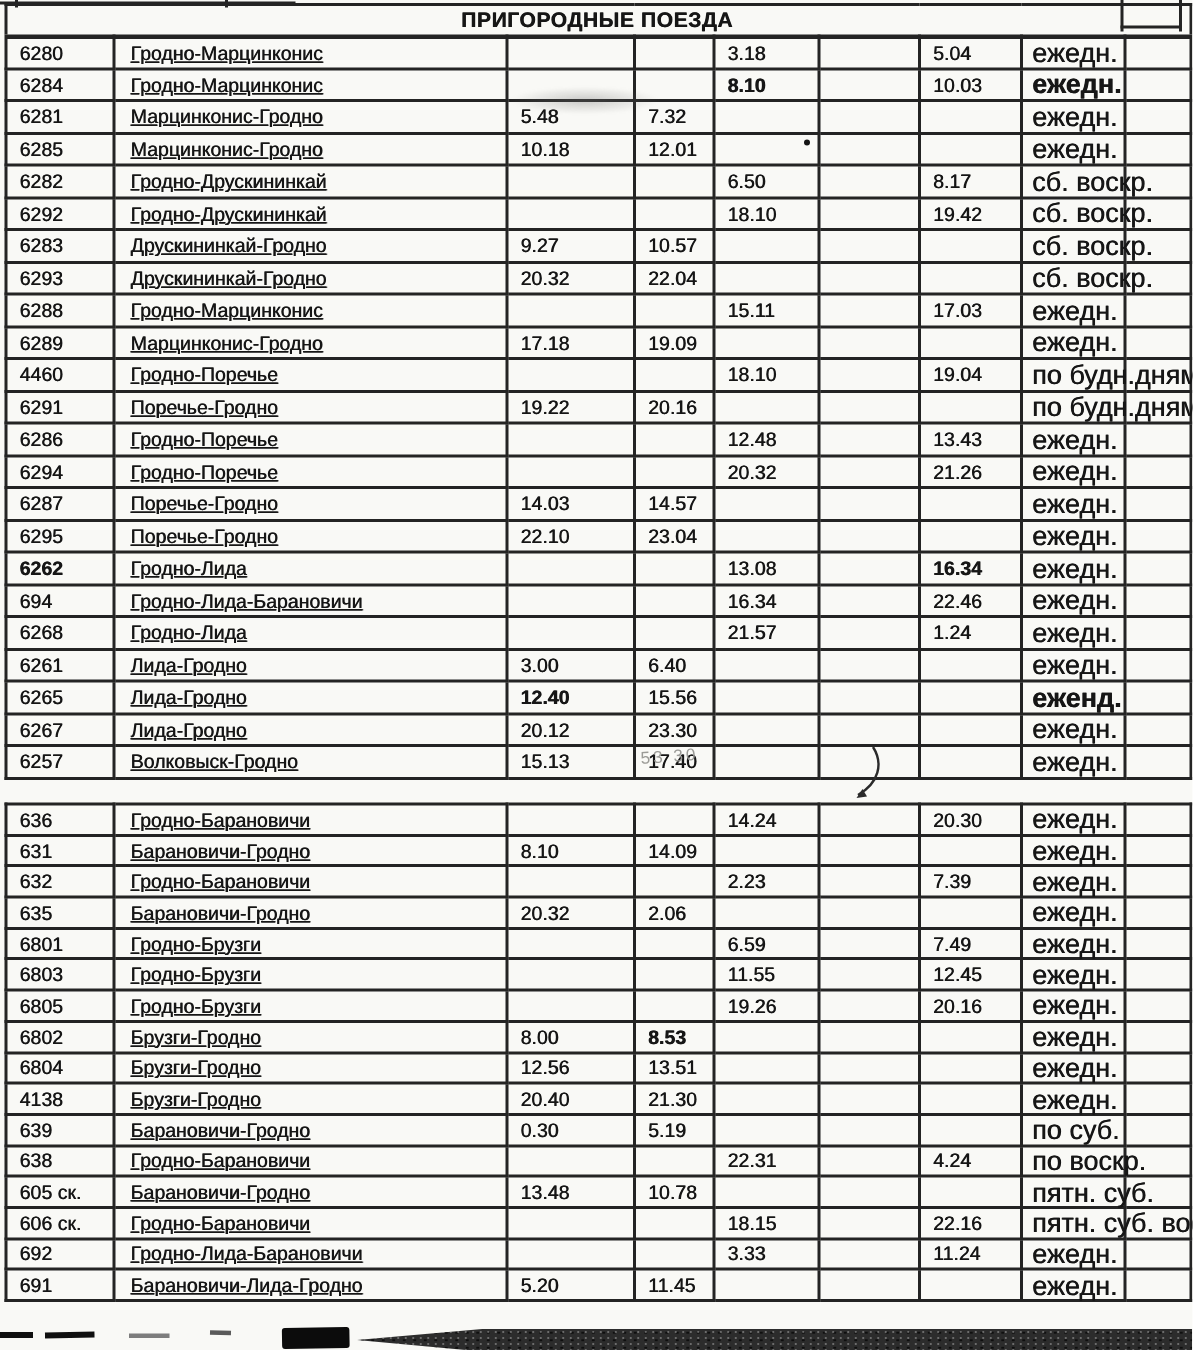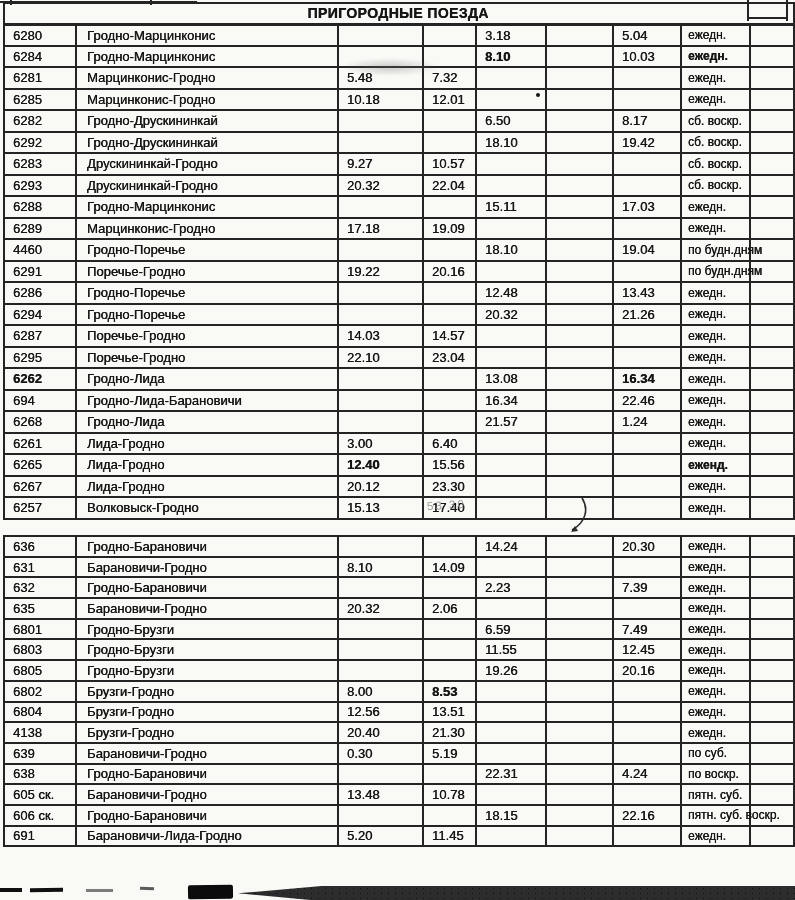"Гродно-Марцинконис" td.c-route { text-decoration: none -> underline }
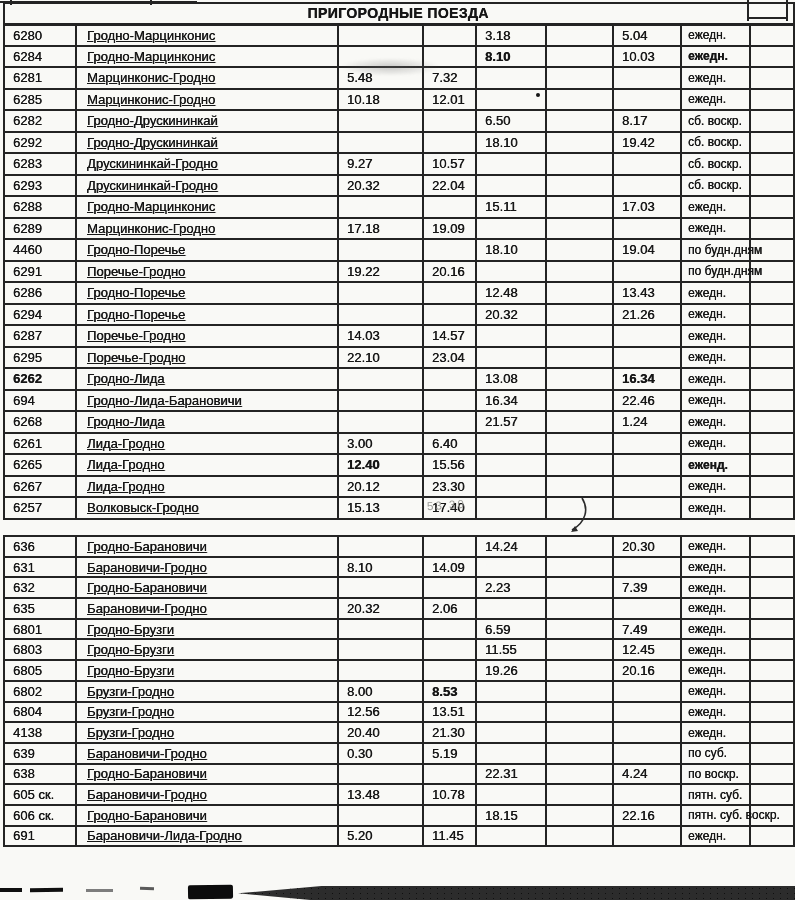"ежедн." td.c-freq { font-size: 12px -> 18px }
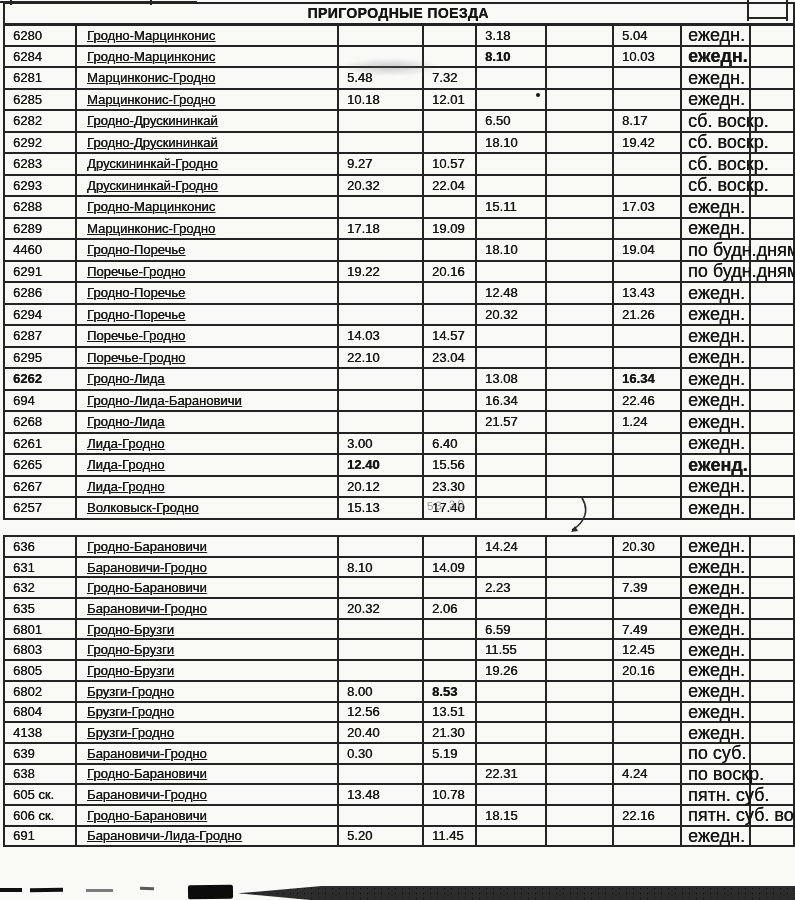"692" tr { html: none -> <tr> <td>692</td> <td>Гродно-Лида-Барановичи</td> <td></td> <td></td> <td>3.33</td> <td></td> <td>11.24</td> <td>ежедн.</td> <td></td> </tr> }
